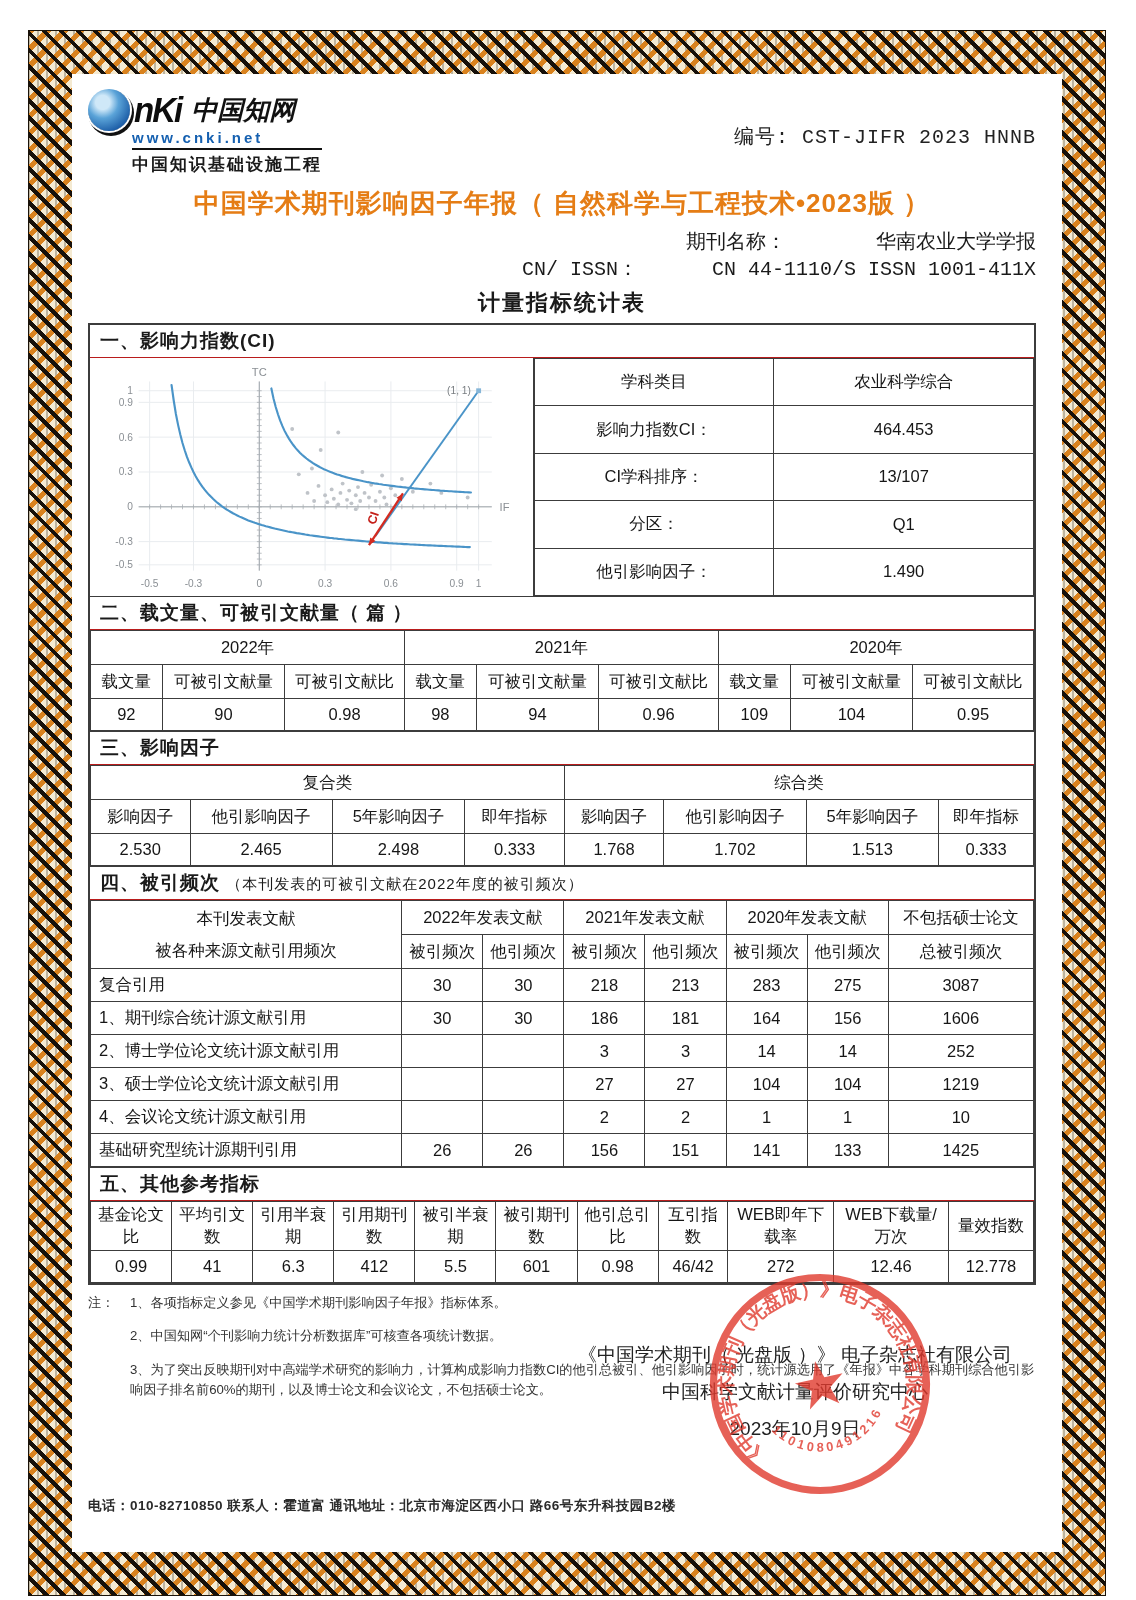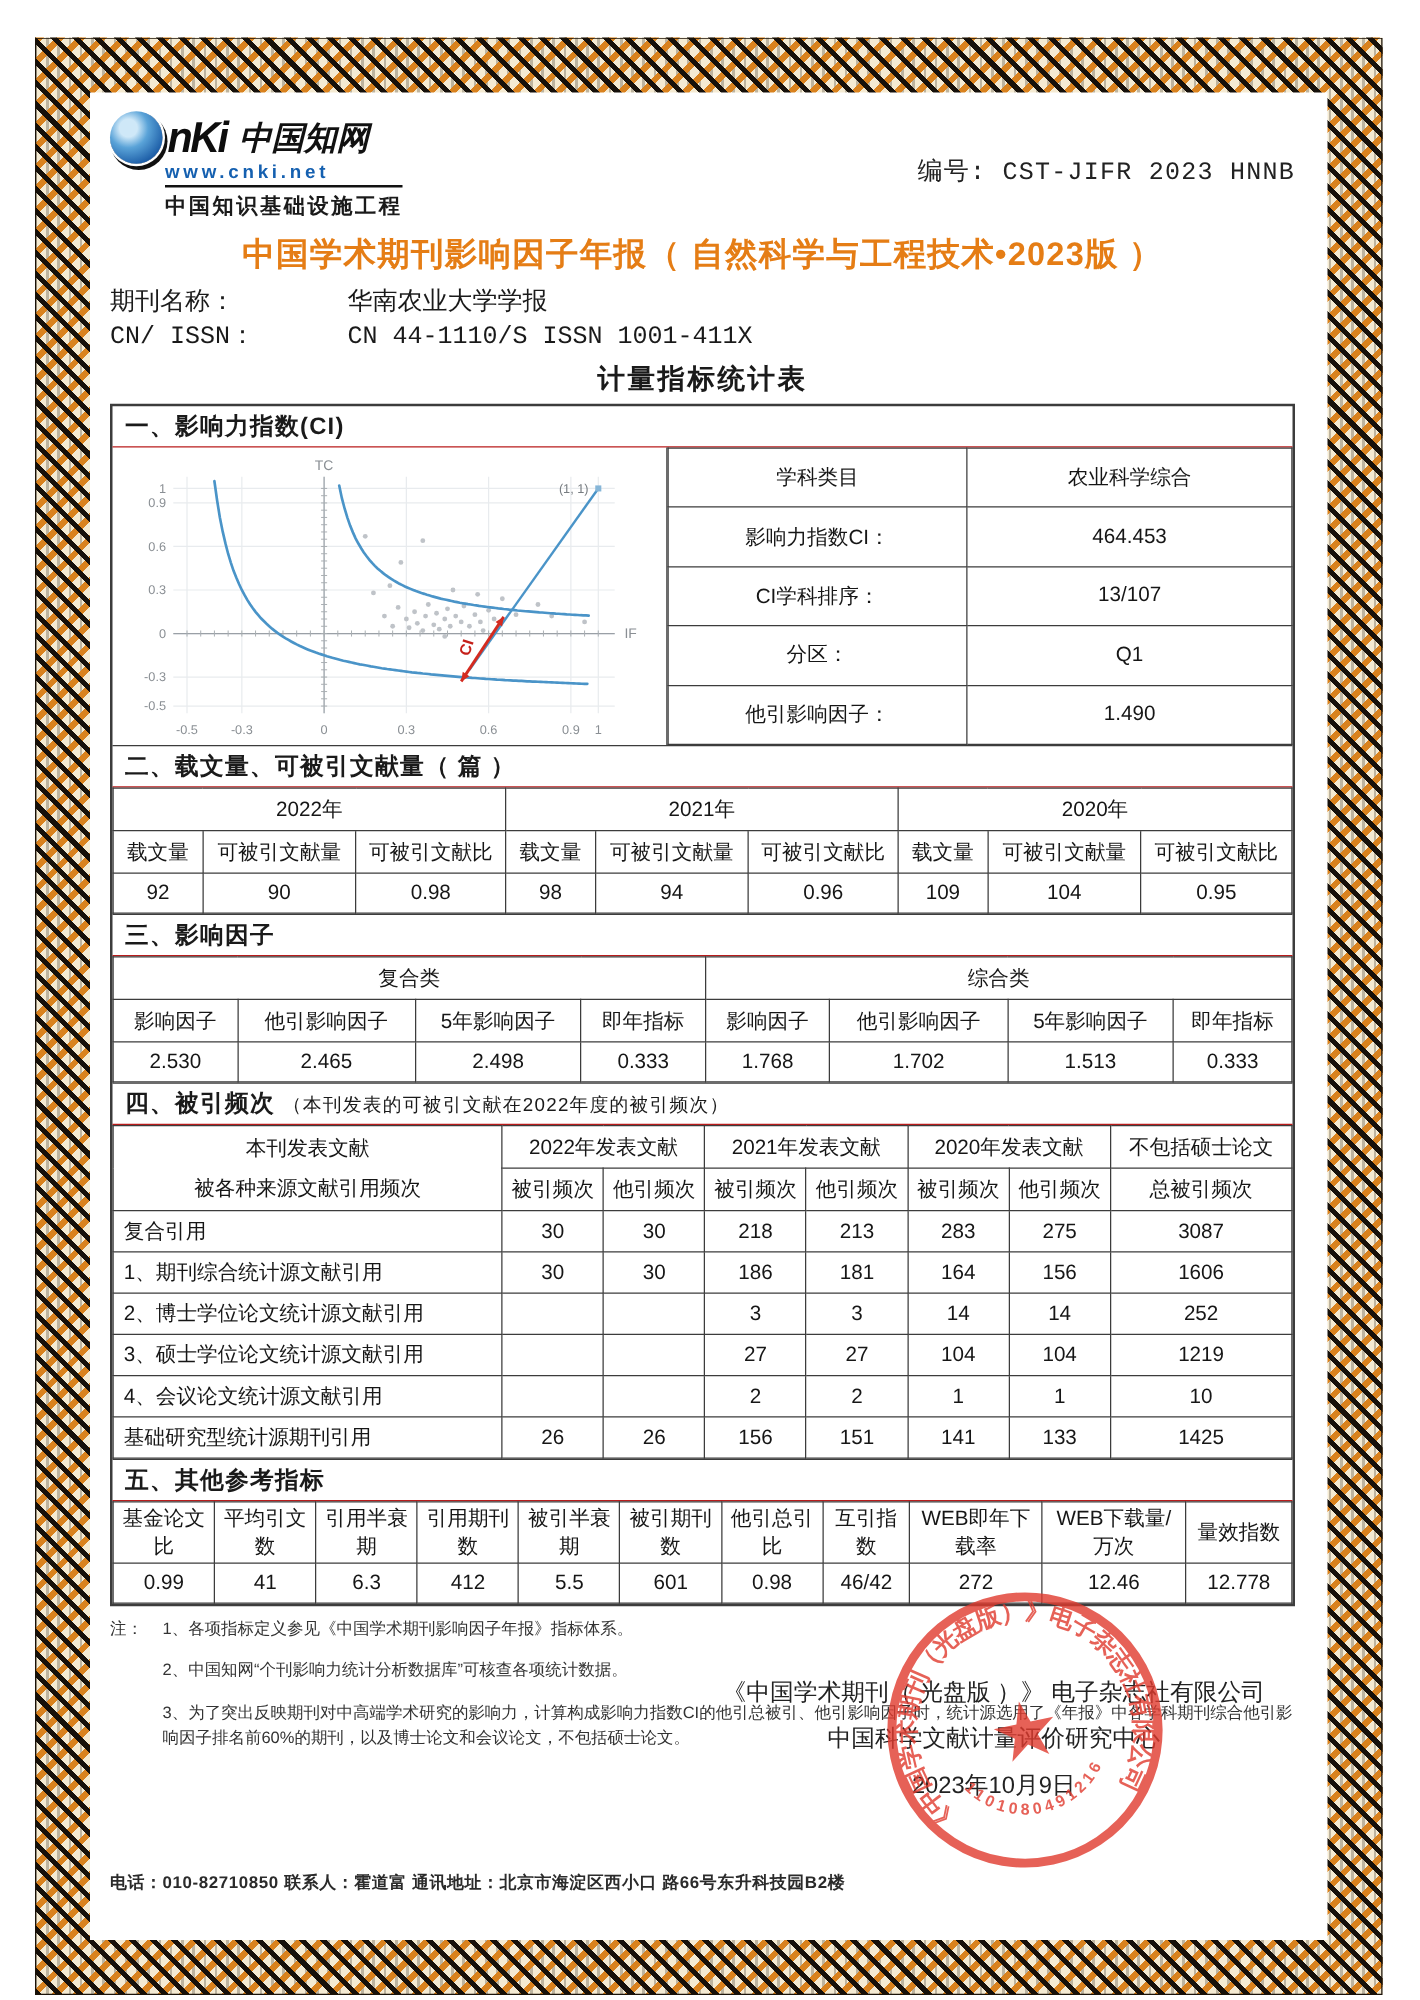"期刊名称：" .journal-info .row { justify-content: none -> flex-end }
